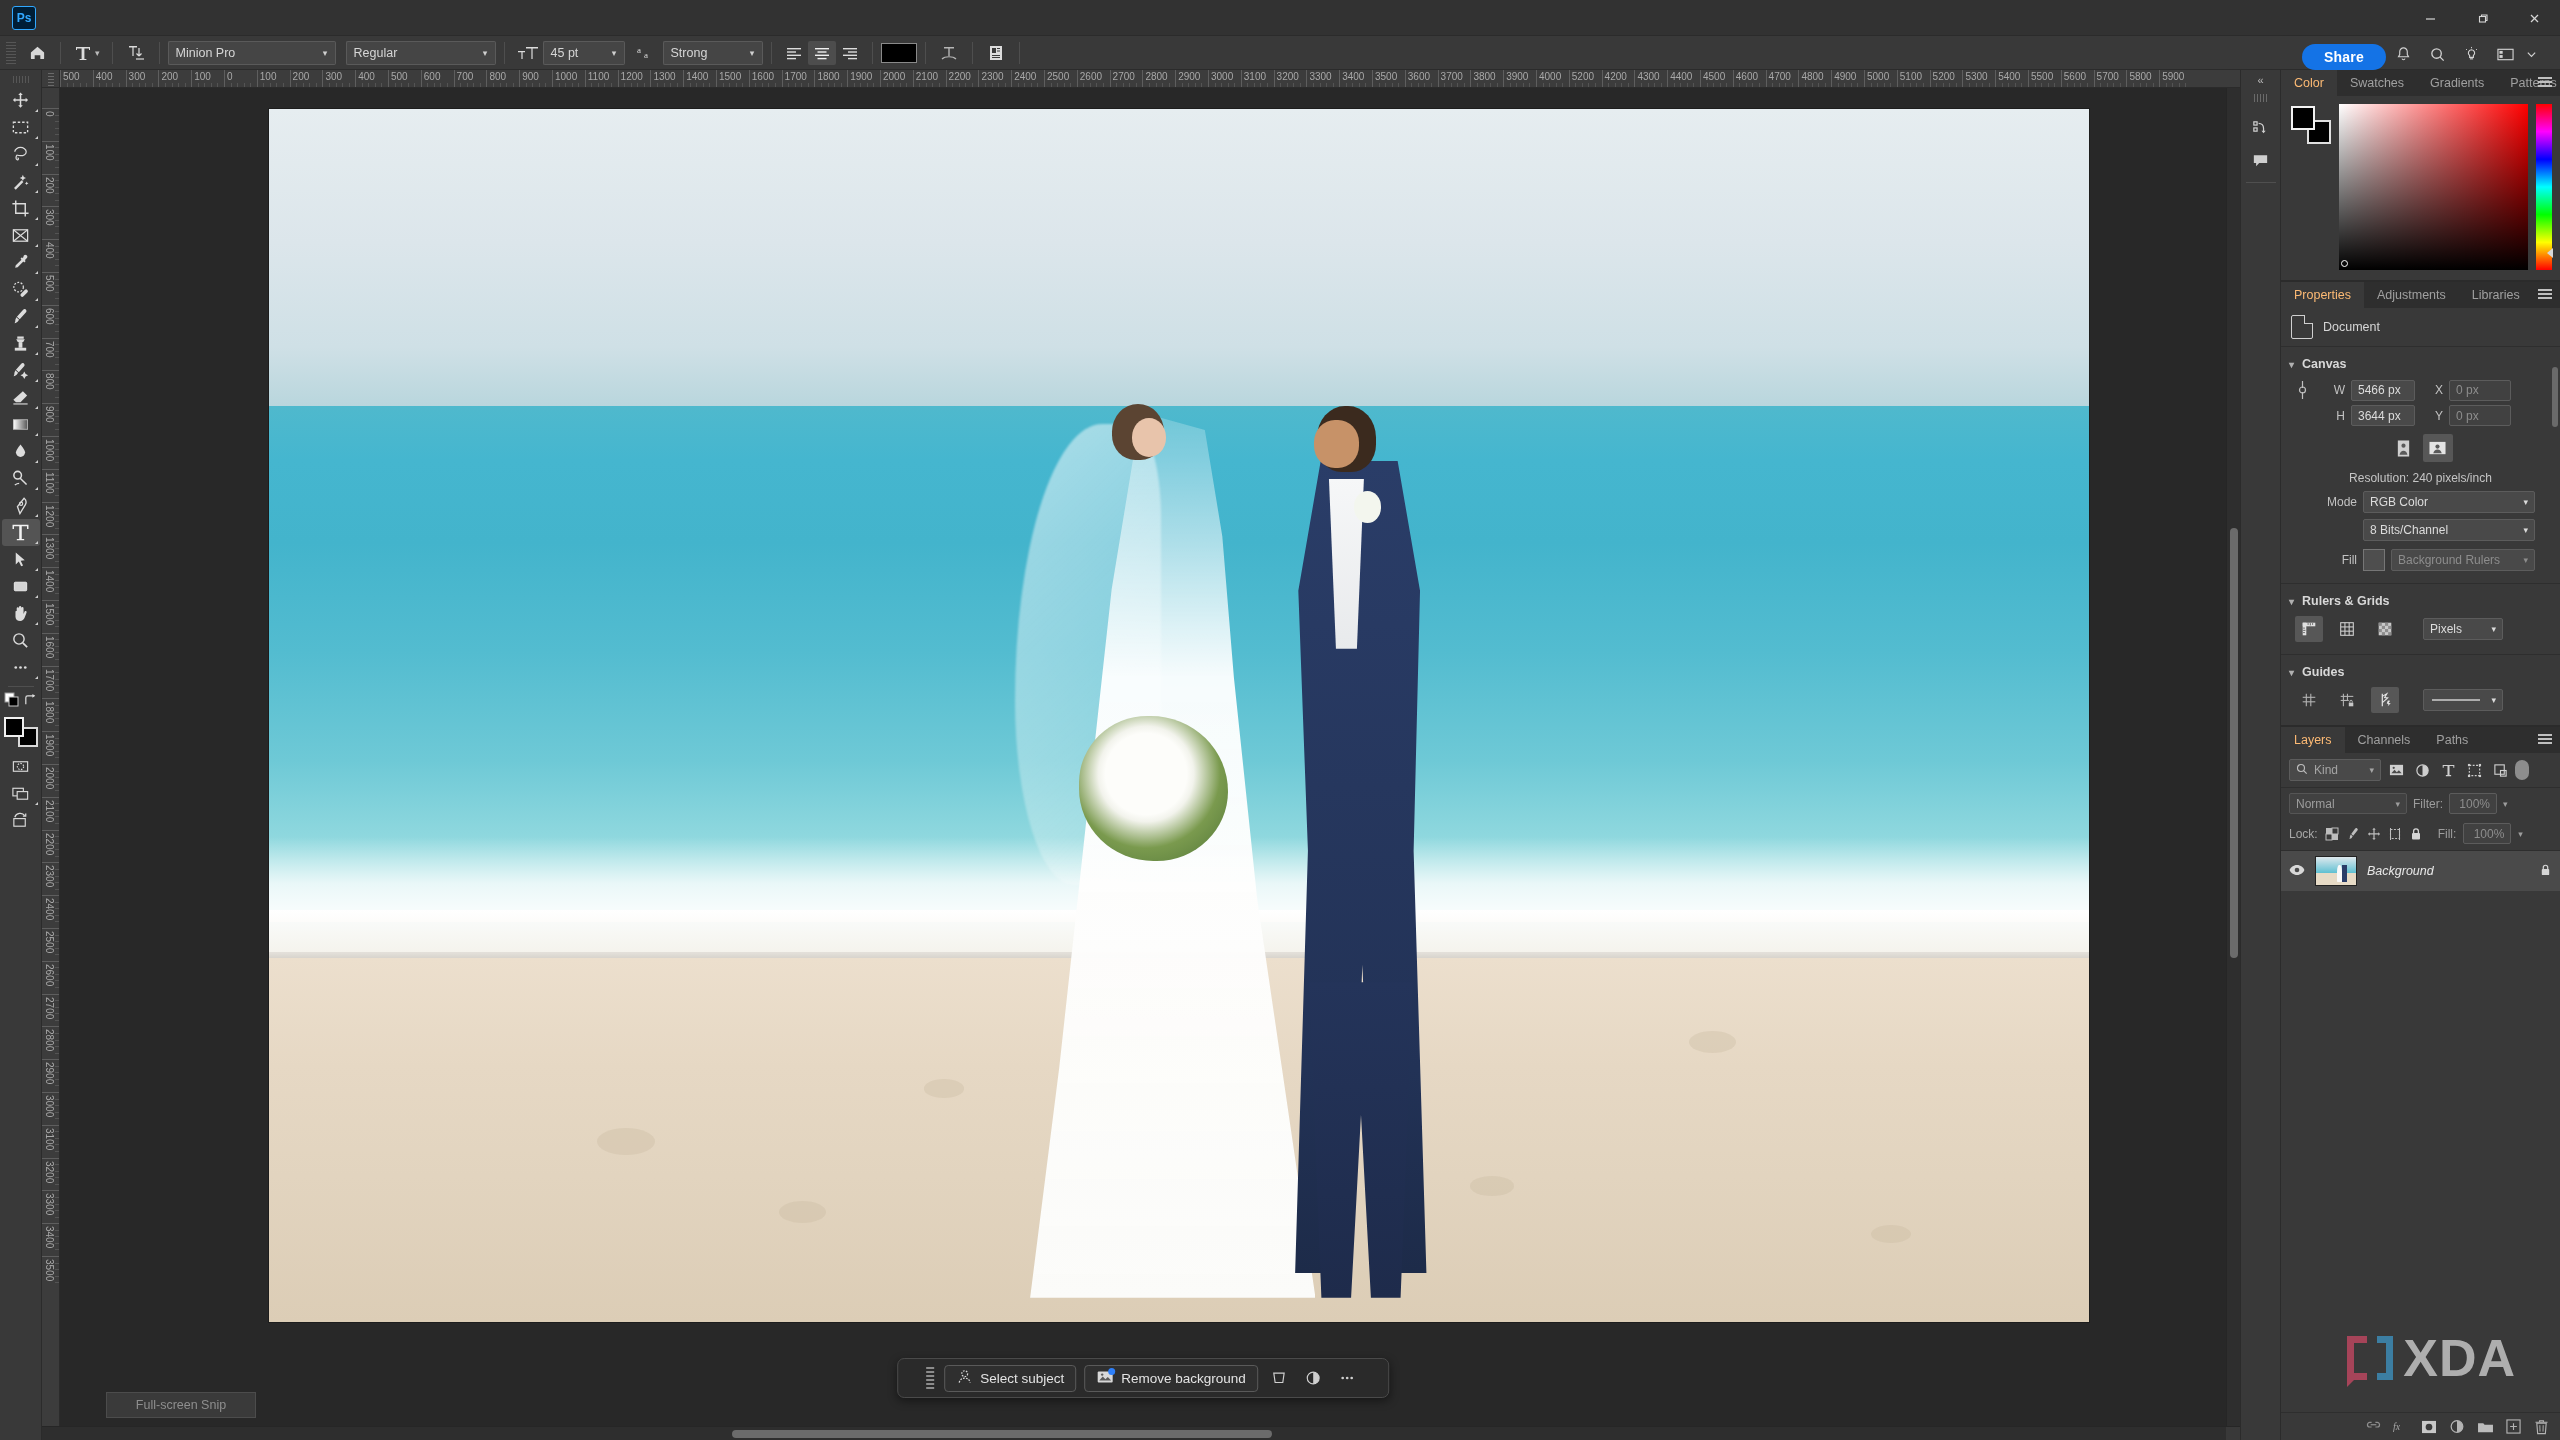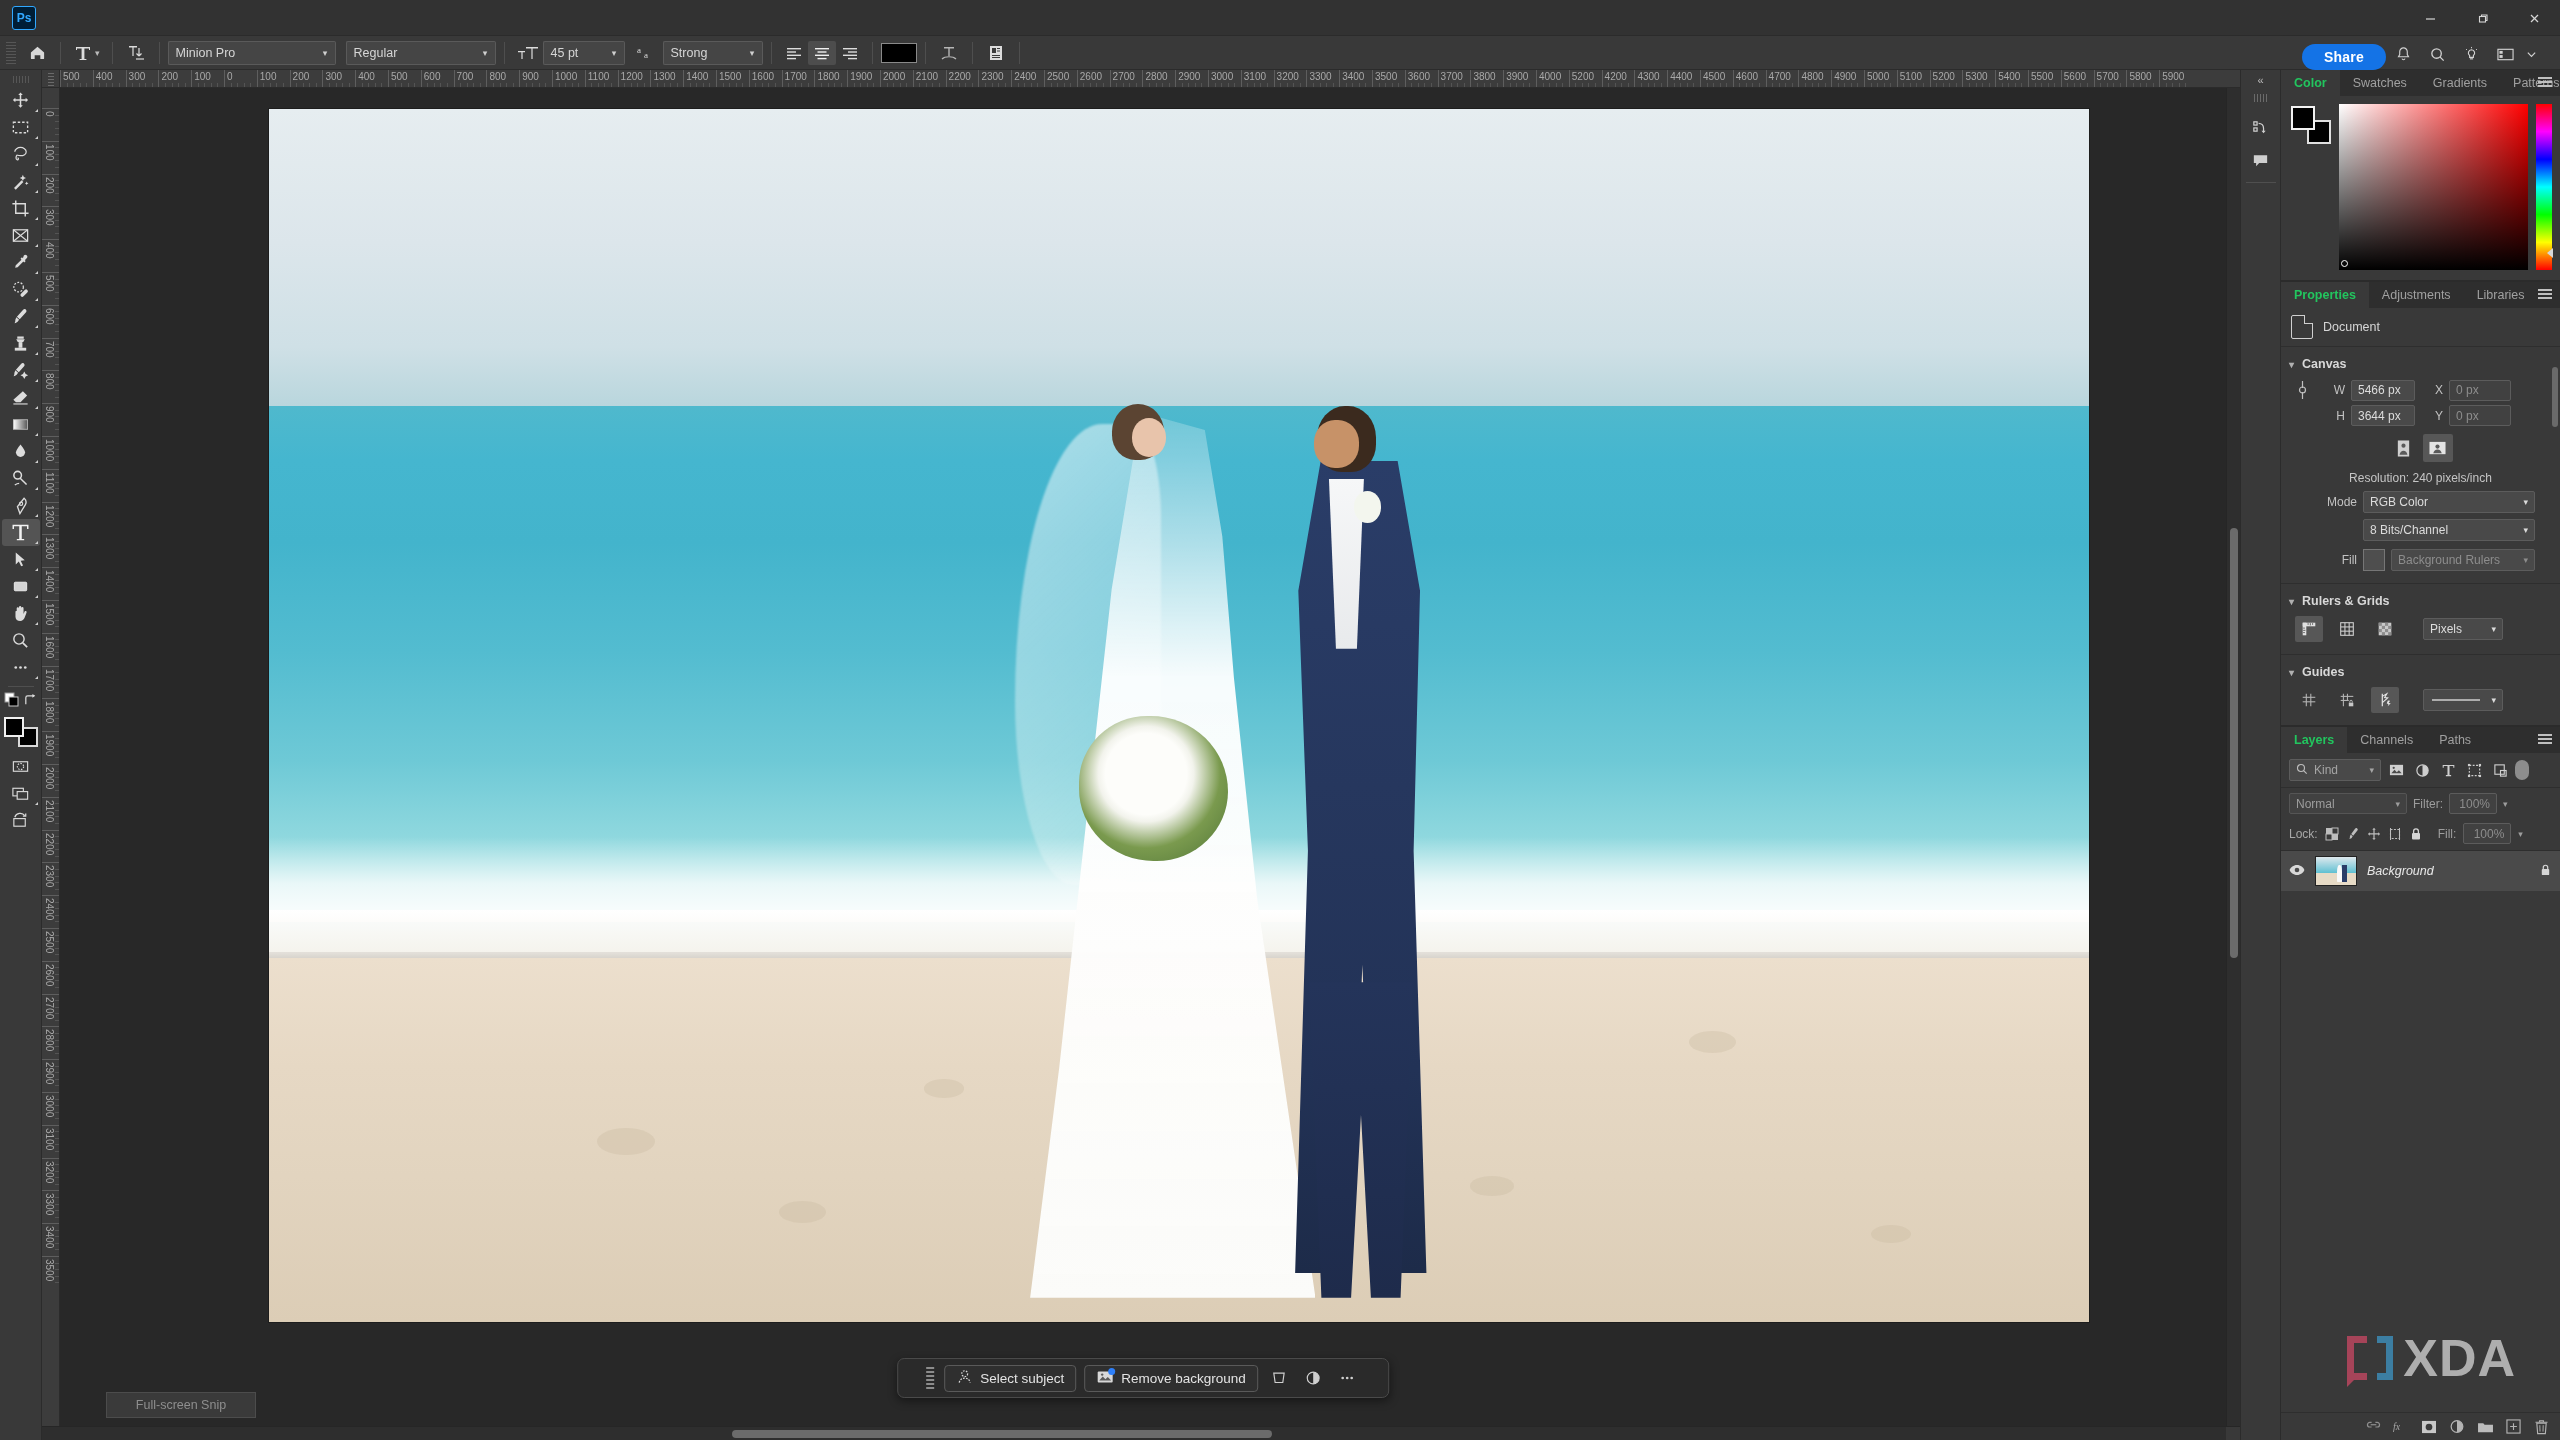"Color" .ptab.active { color: #22c55e -> #fdba74; font-weight: bold -> normal }
